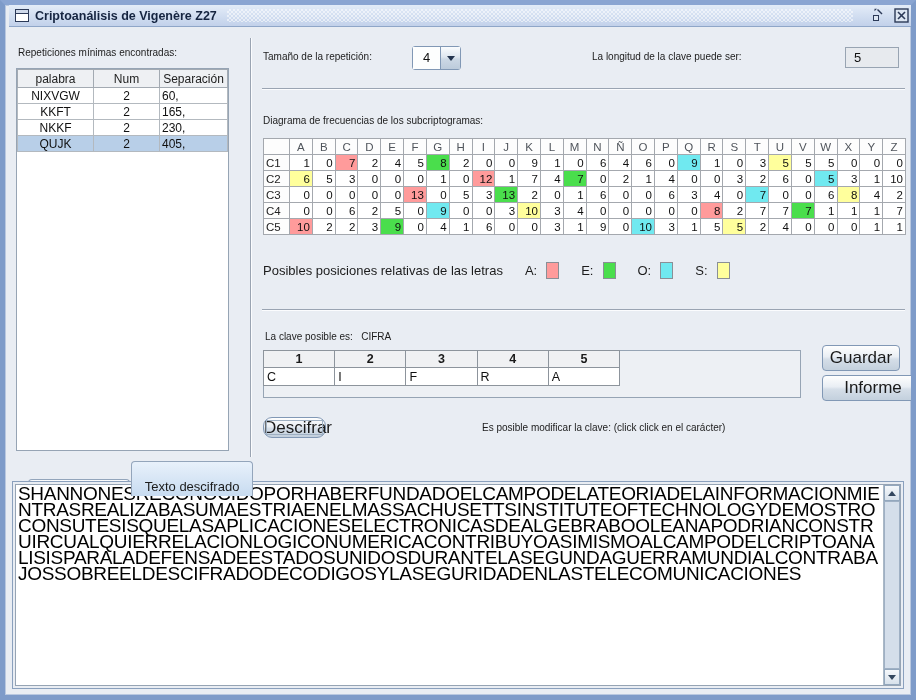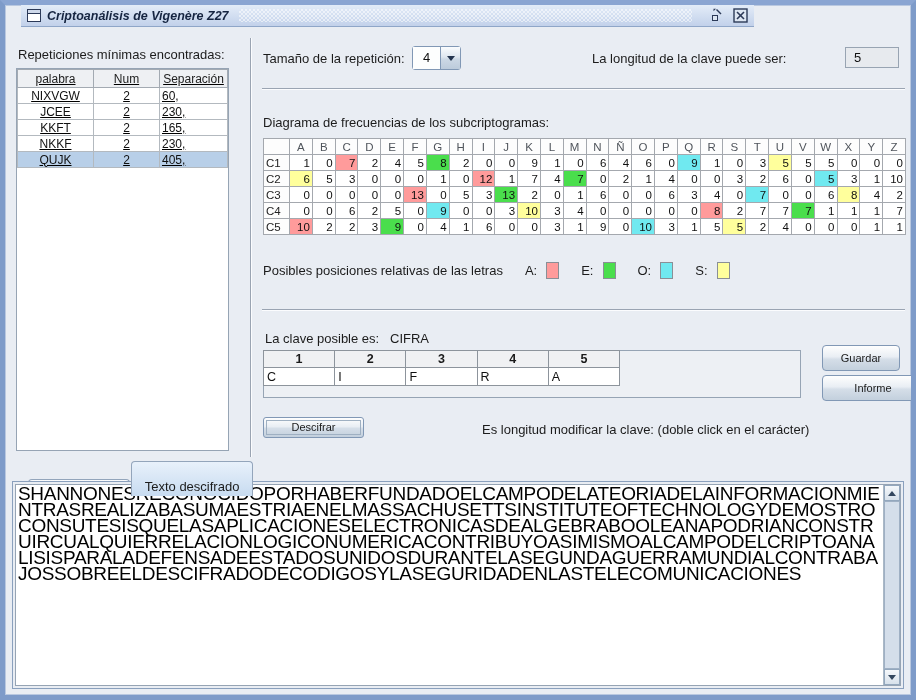"Criptoanálisis de Vigenère Z27" .titlebar { font-style: italic -> none; left: 16px -> 4px; width: 733px -> 906px }
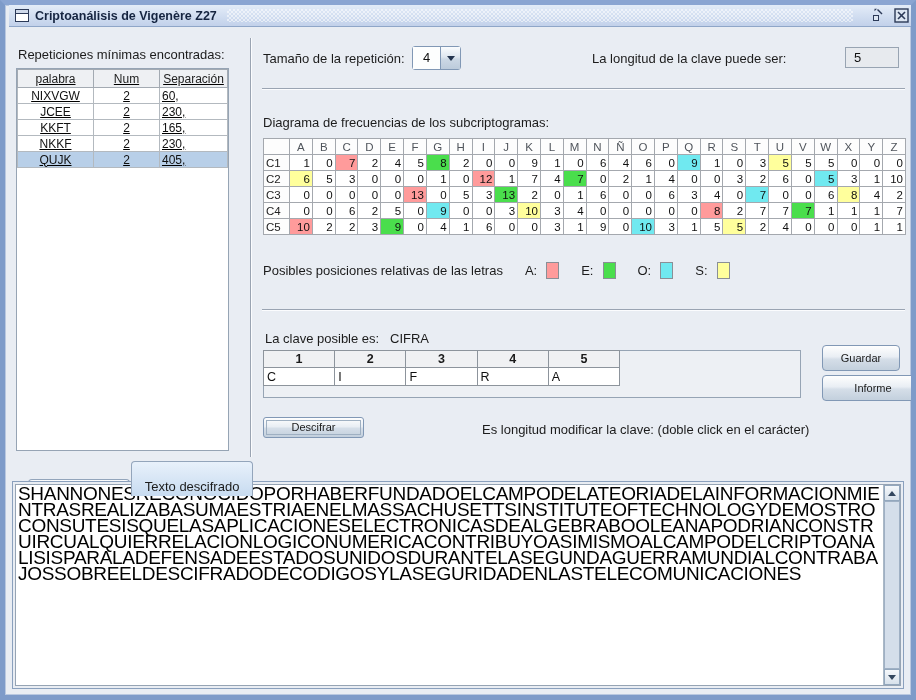"Repeticiones mínimas encontradas:" .lbl { font-size: 13px -> 10px }
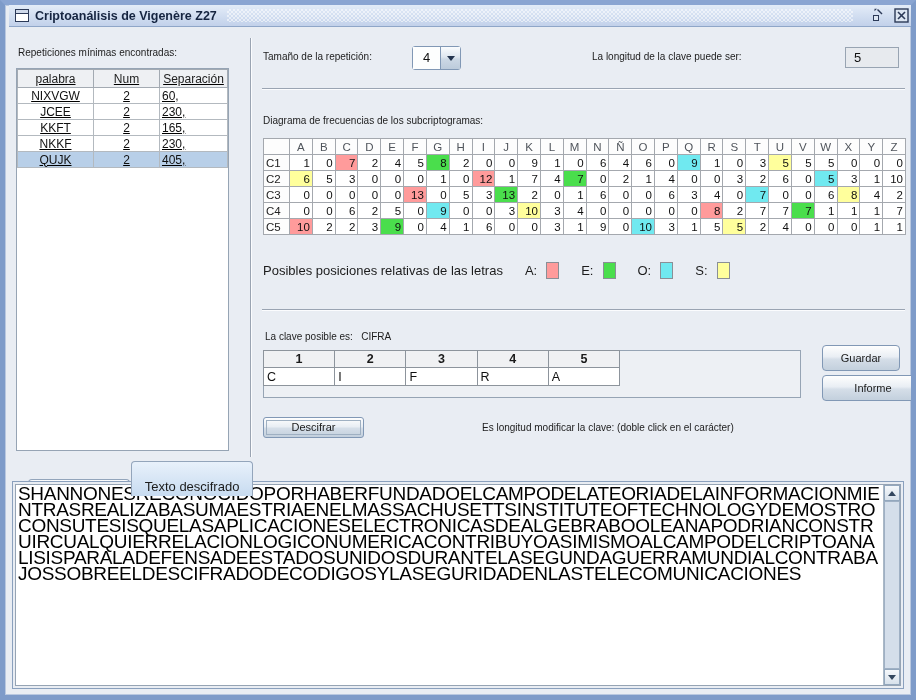"palabra" .rep-table { text-decoration: underline -> none }
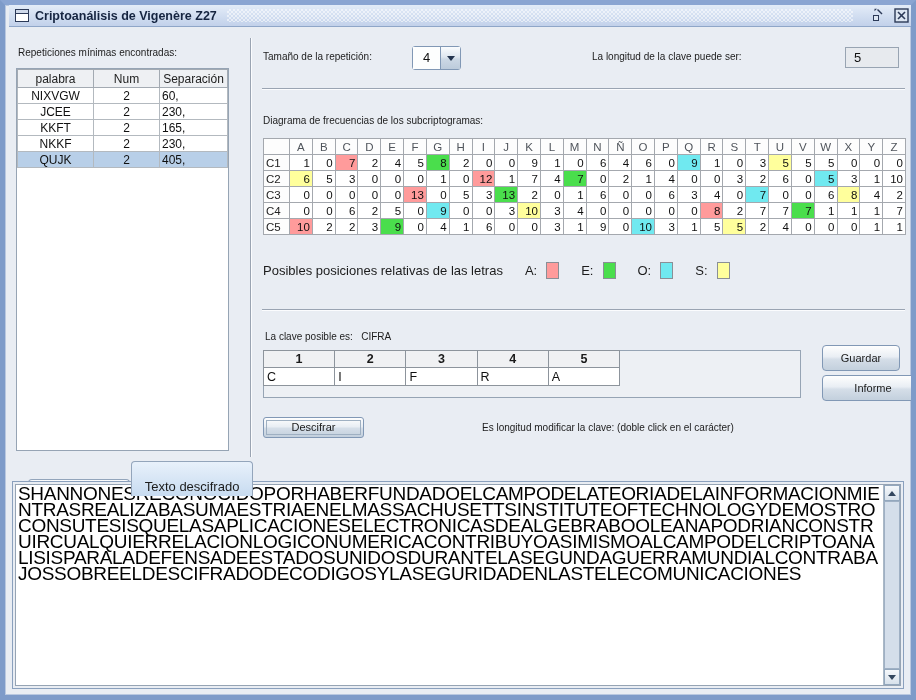"JCEE" tr { html: <tr> <td>JCEE</td> <td>2</td> <td>230,</td> </tr> -> none }
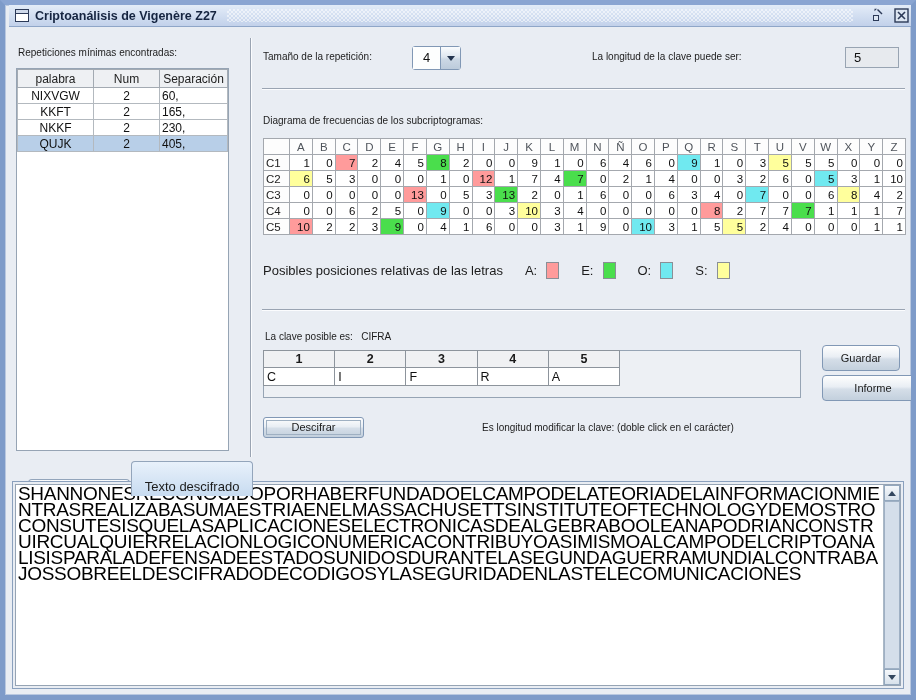"Guardar" .nbtn { font-size: 11px -> 17px }
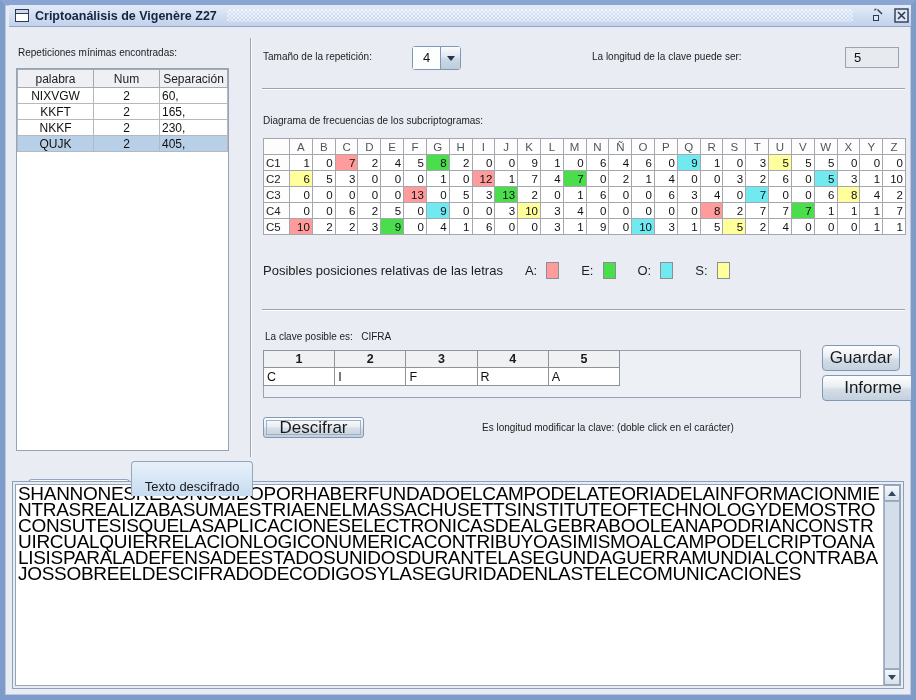"Descifrar" .btn-descifrar { border-radius: 3px -> 9px; width: 101px -> 63px }
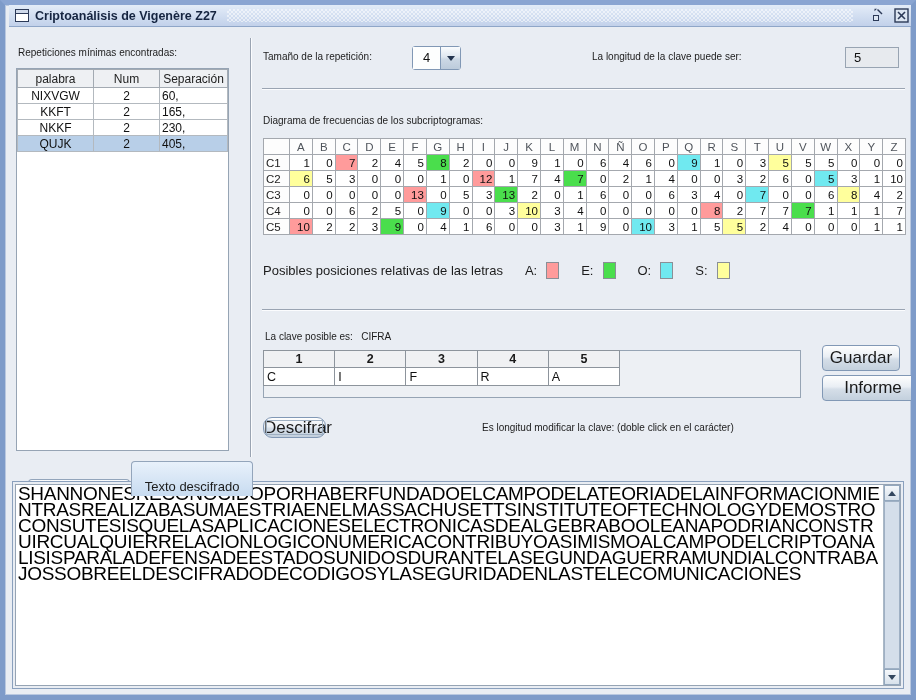"Es longitud modificar la clave:" div.lbl { text: longitud modificar la clave: (doble -> posible modificar la clave: (click }
